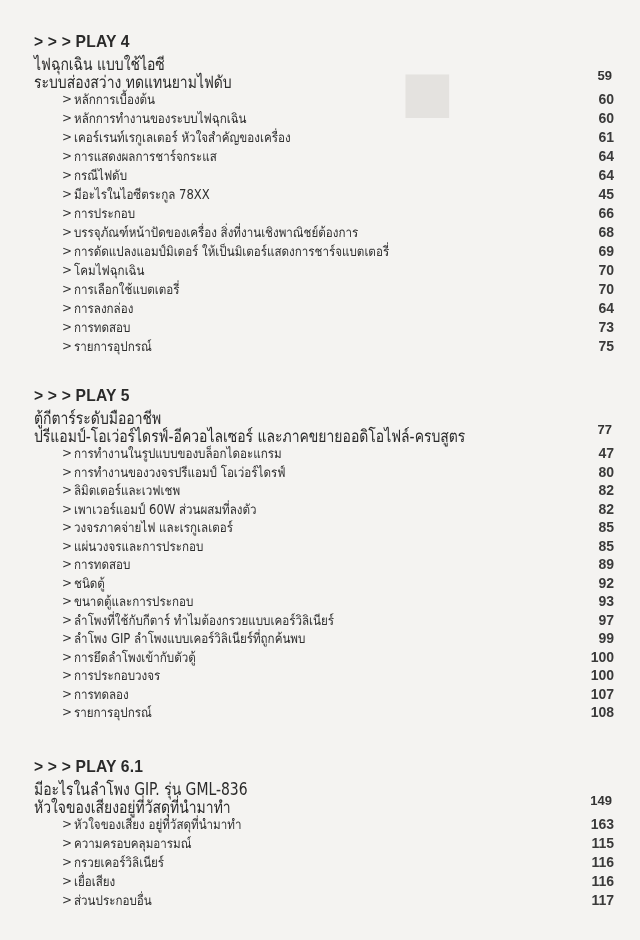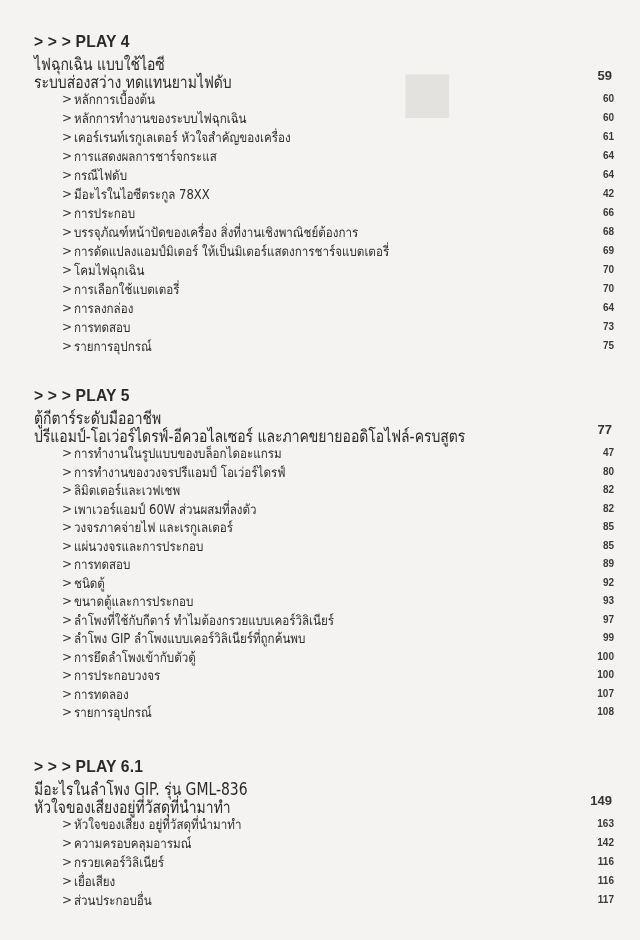"60" .item .pg { font-size: 10px -> 14px }
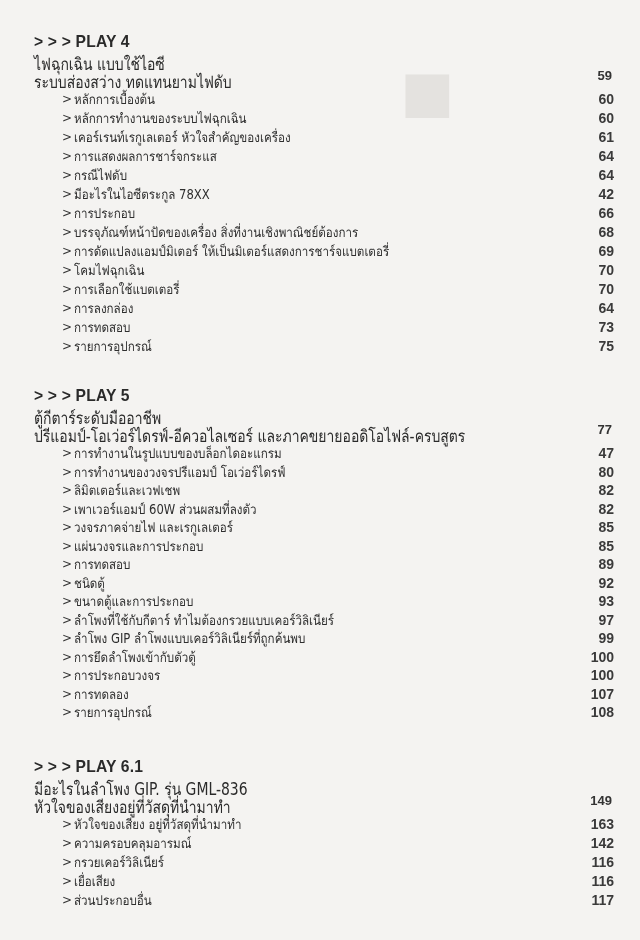"42" span.pg { text: 42 -> 45 }
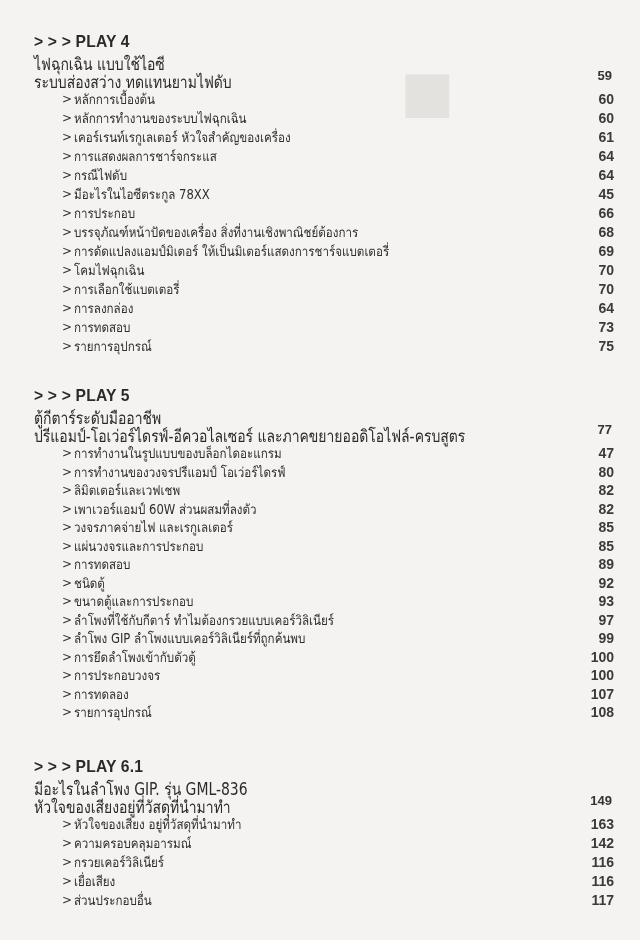"142" span.pg { text: 142 -> 115 }
